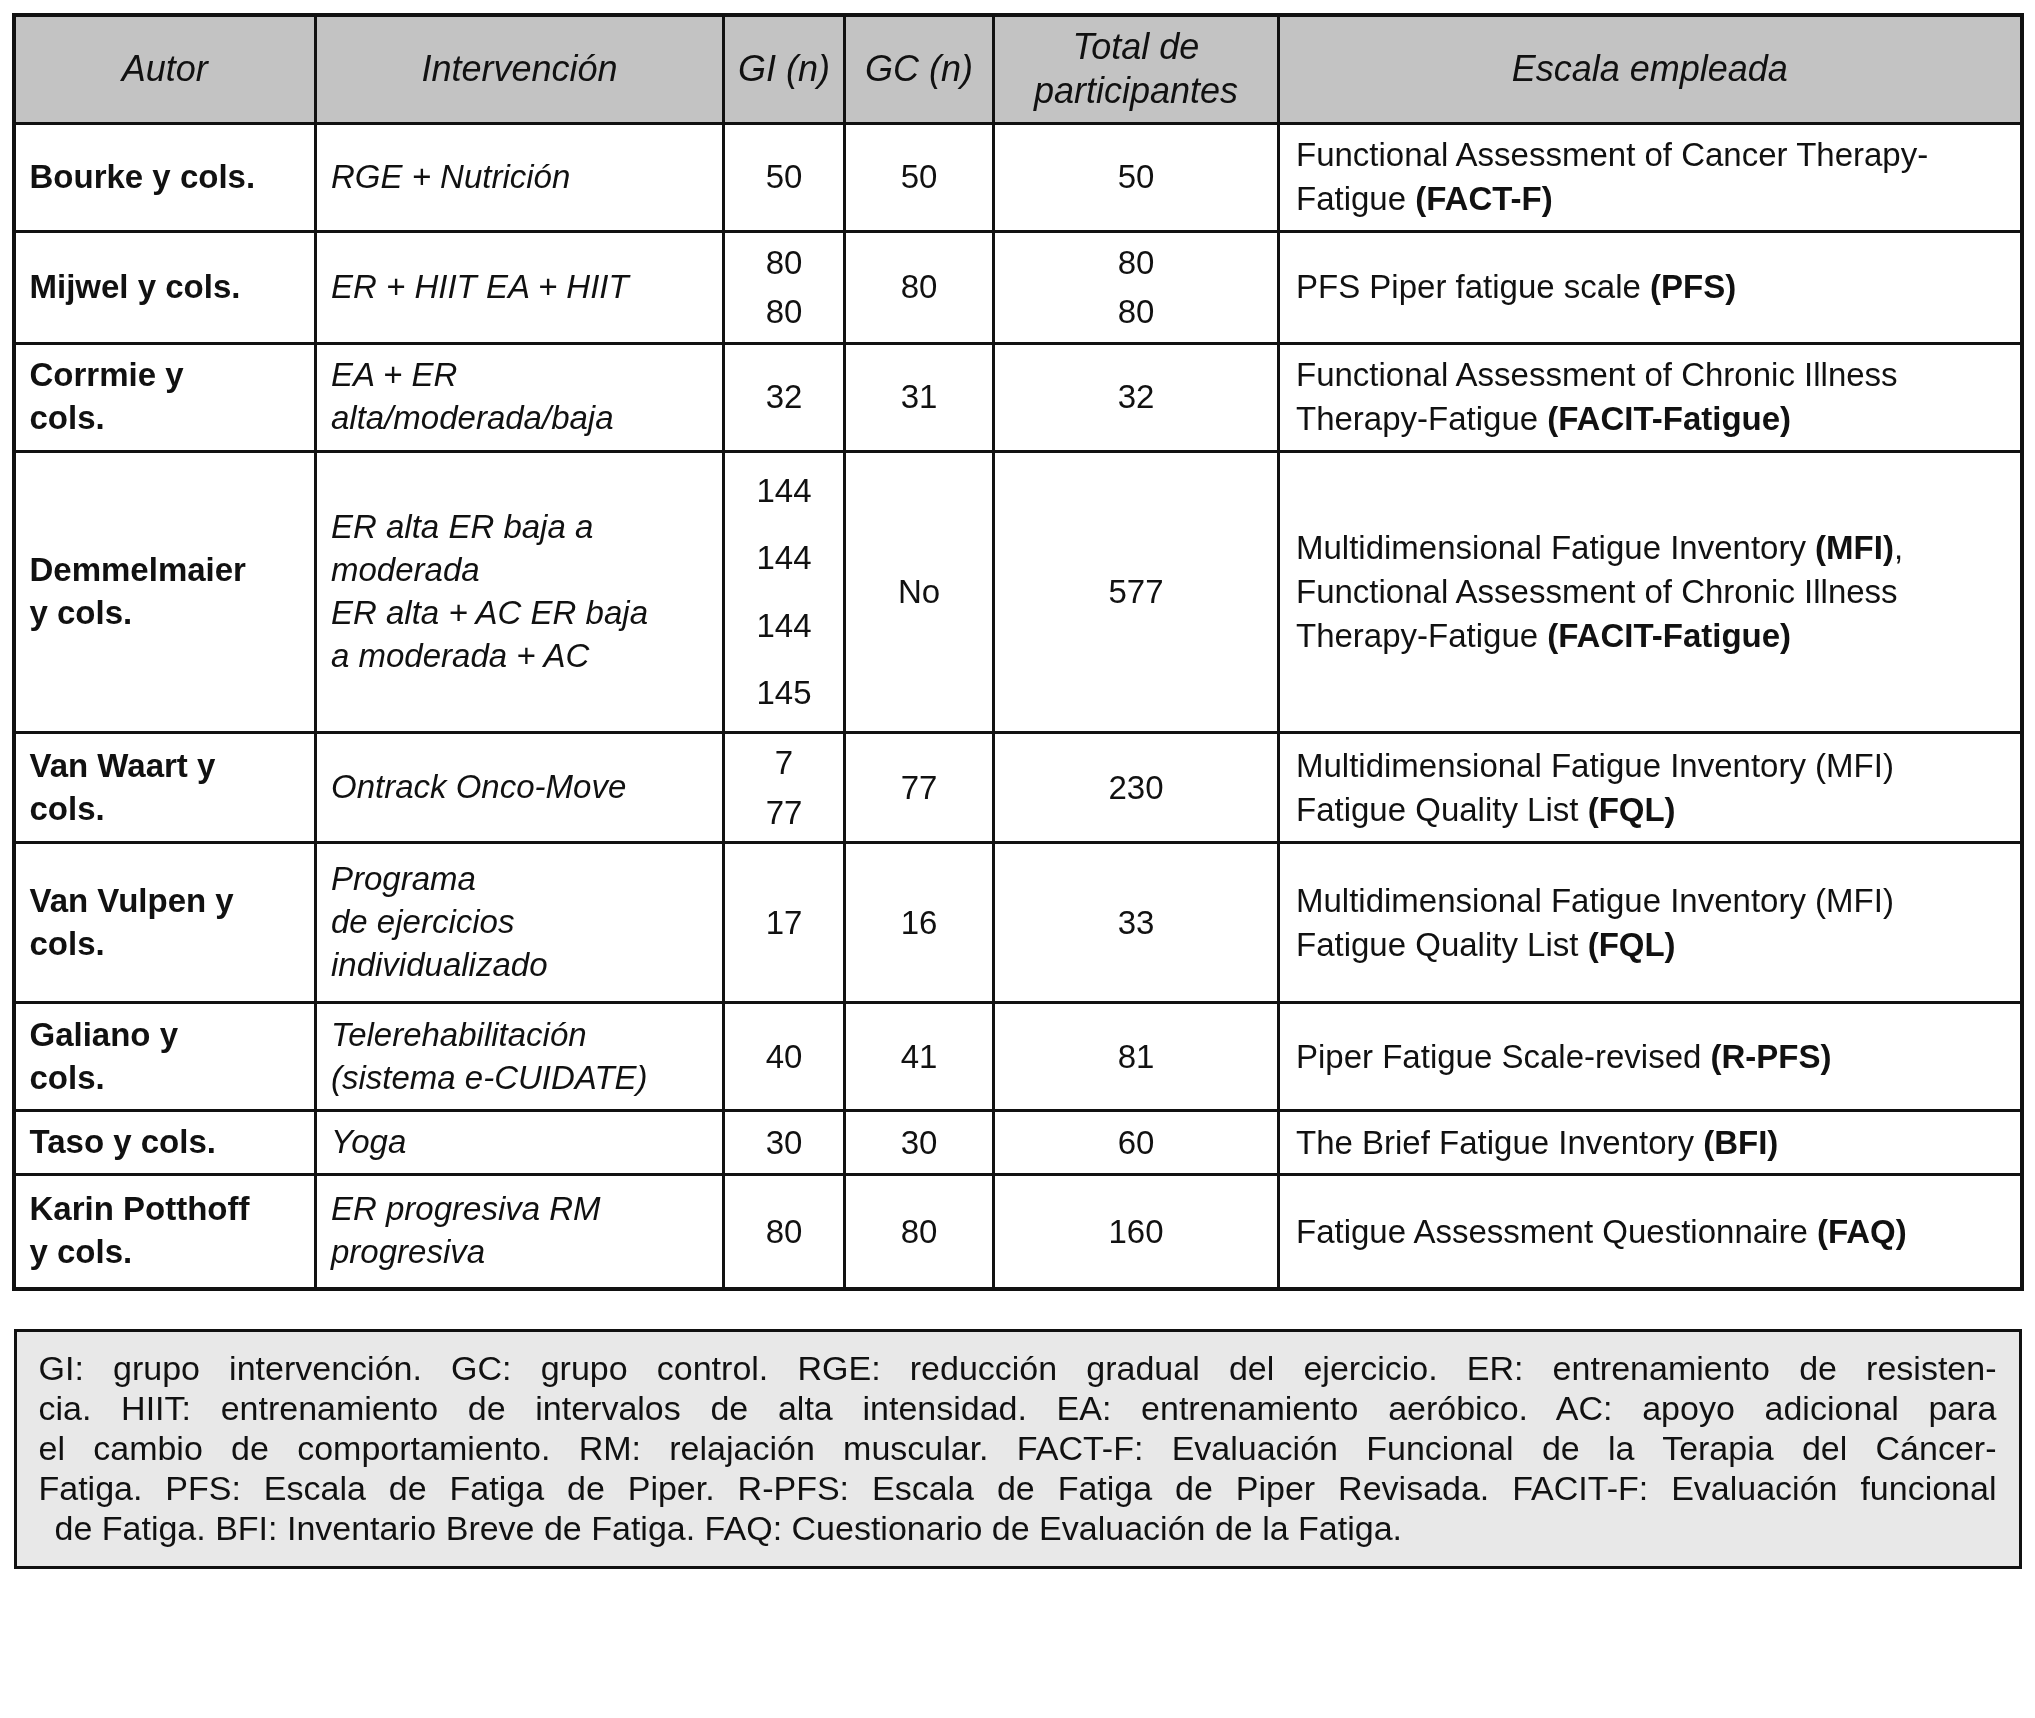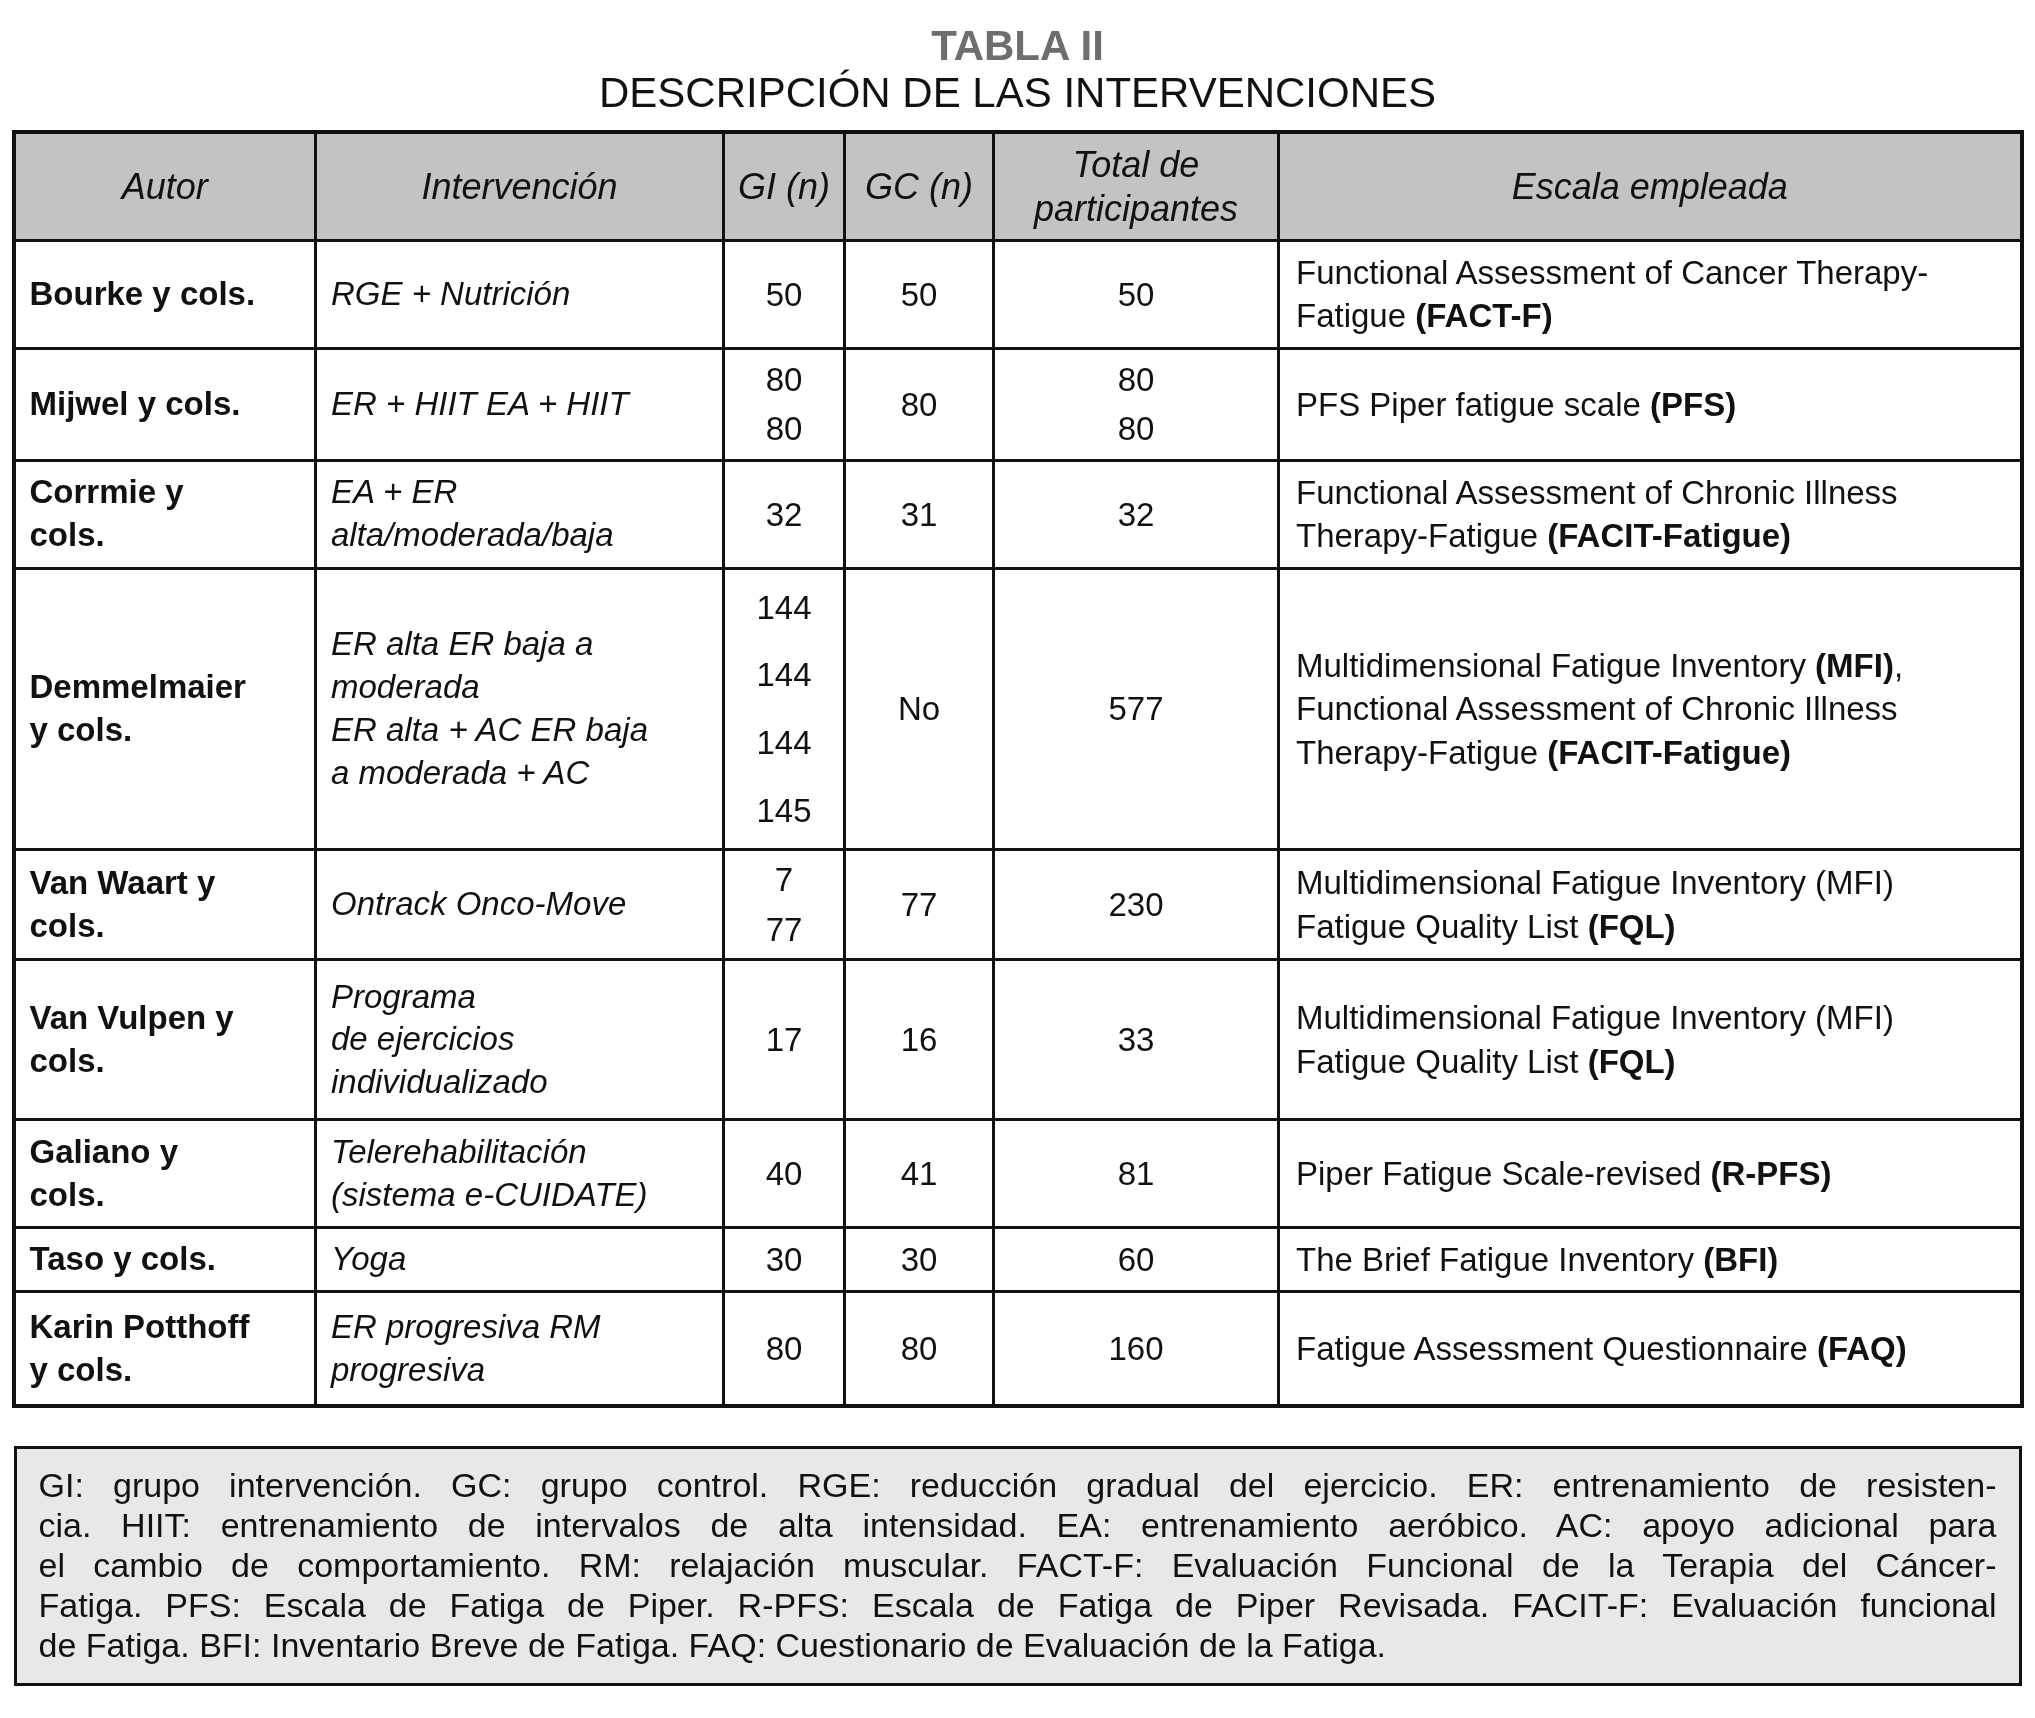"TABLA II" div.title-block { html: <div> <div>TABLA II</div> <div>DESCRIPCIÓN DE LAS INTERVENCIONES</div> </div> -> none }
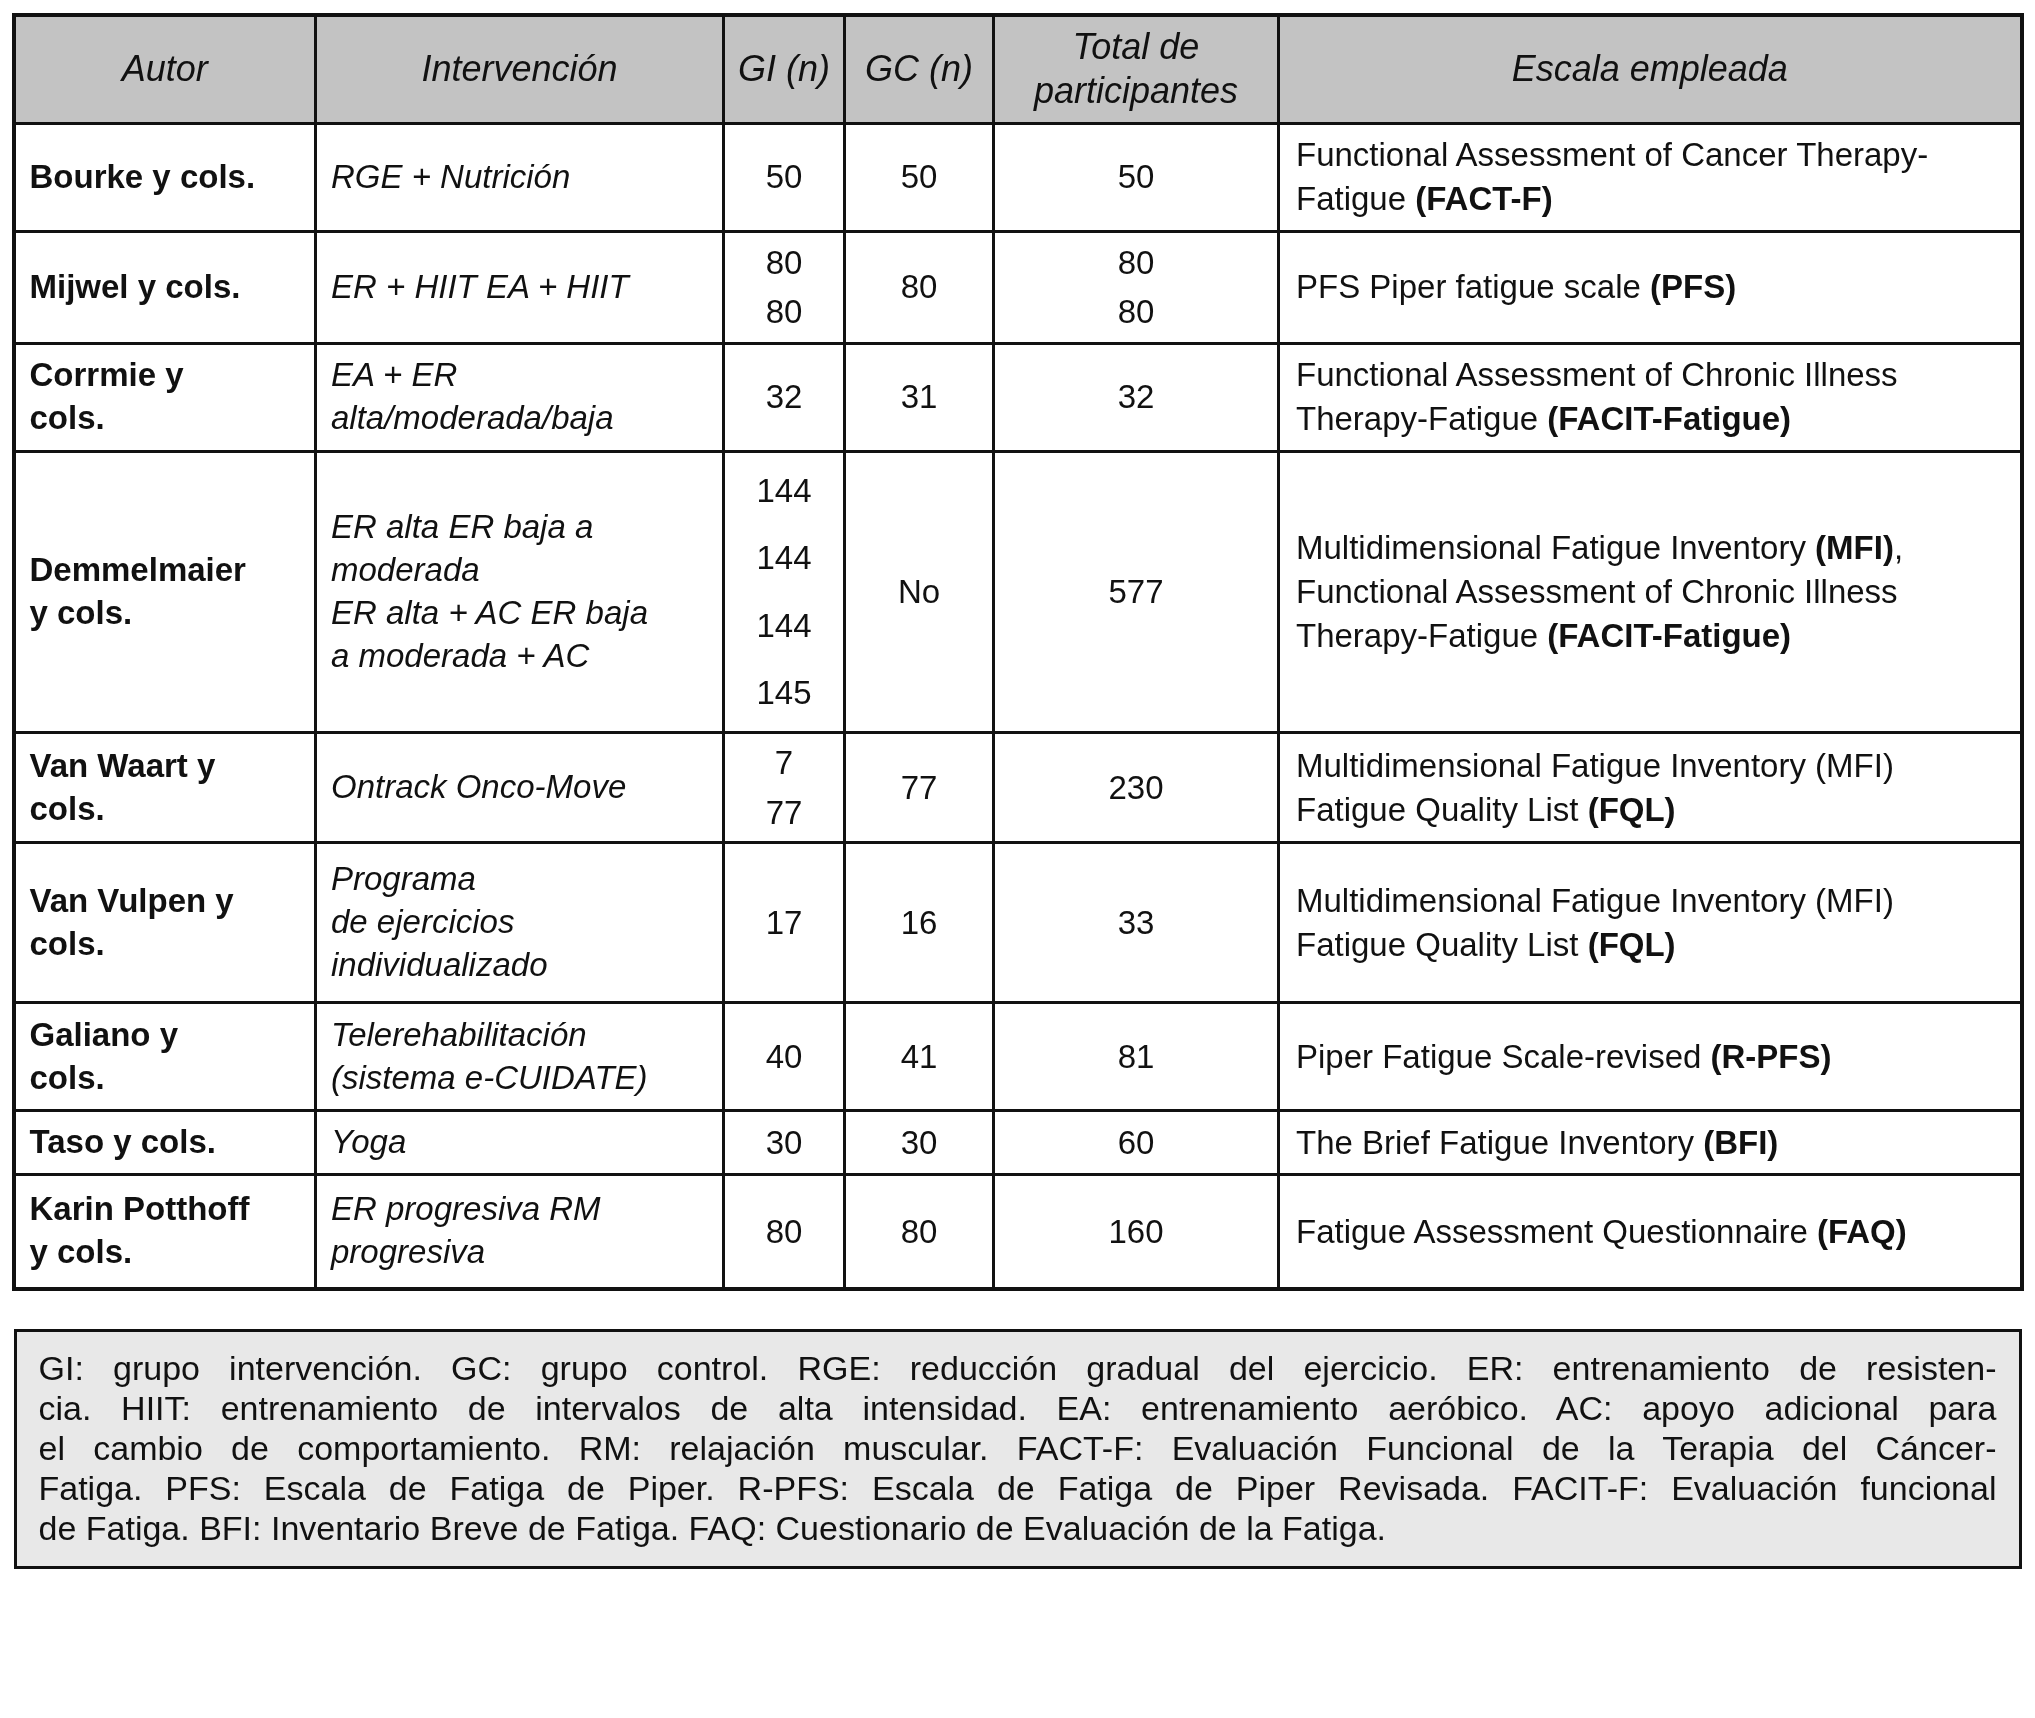"de Fatiga. BFI: Inventario Breve" .fn-line:last-child { margin-left: none -> 16px }
